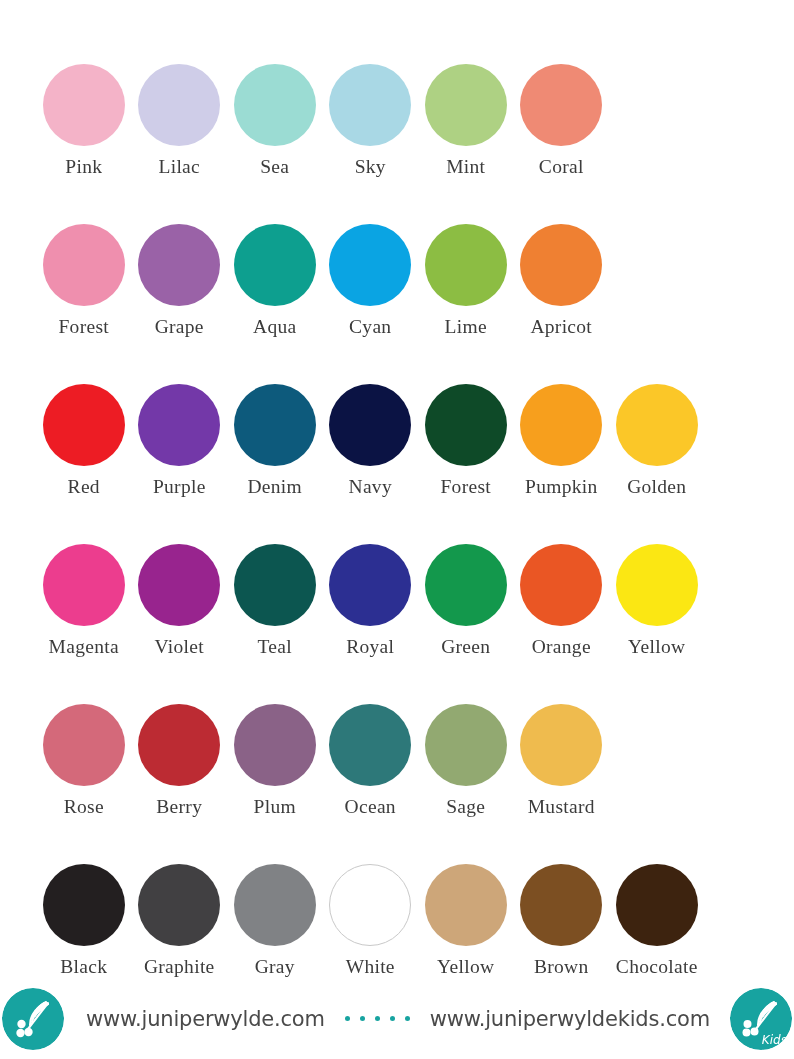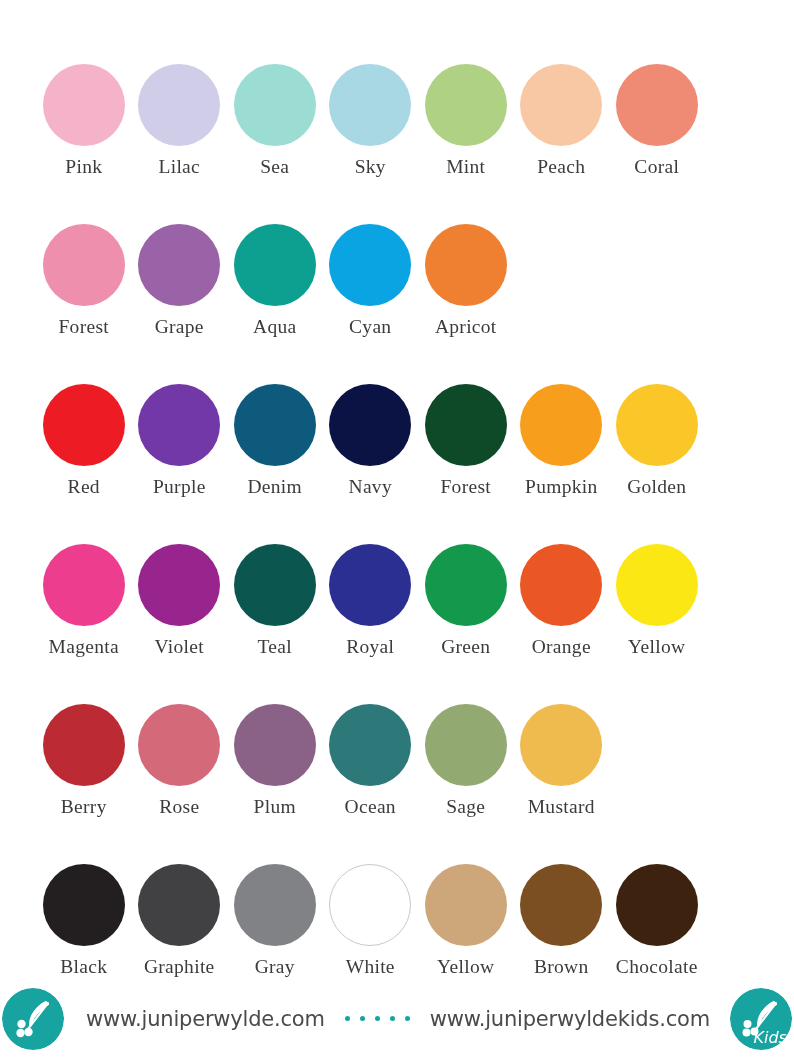"Peach" div.swatch-cell { html: <div> <div></div> <div>Peach</div> </div> -> none }
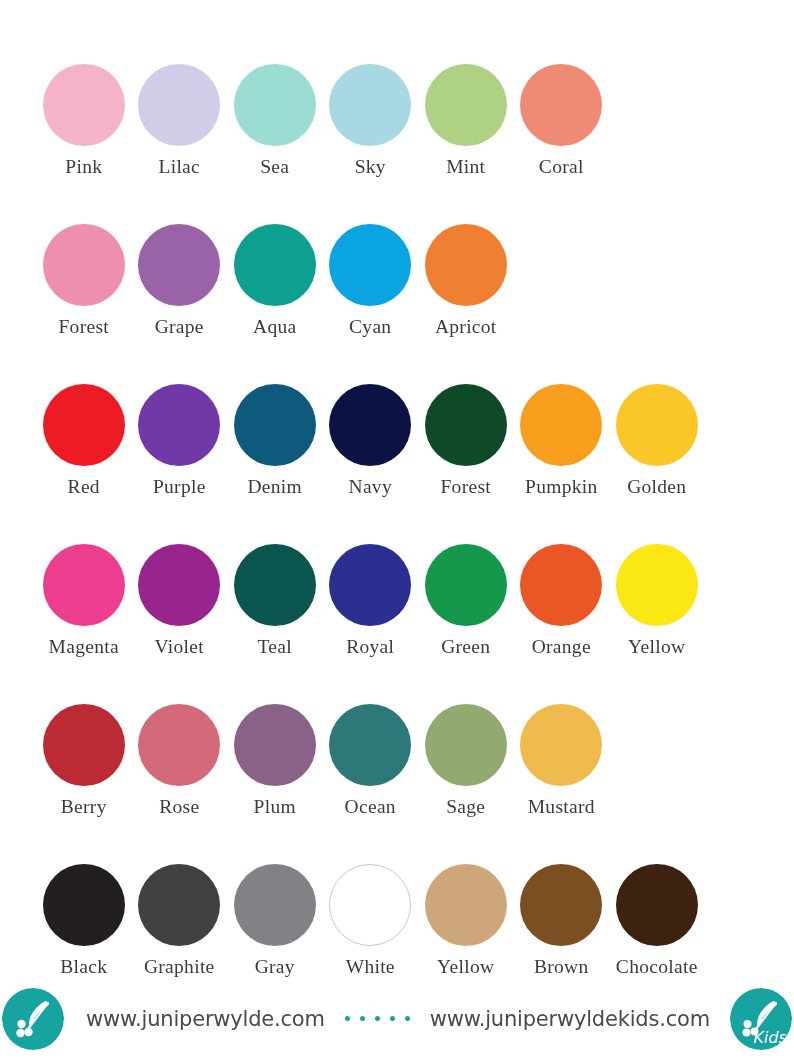"Lime" div.swatch-cell { html: none -> <div> <div></div> <div>Lime</div> </div> }
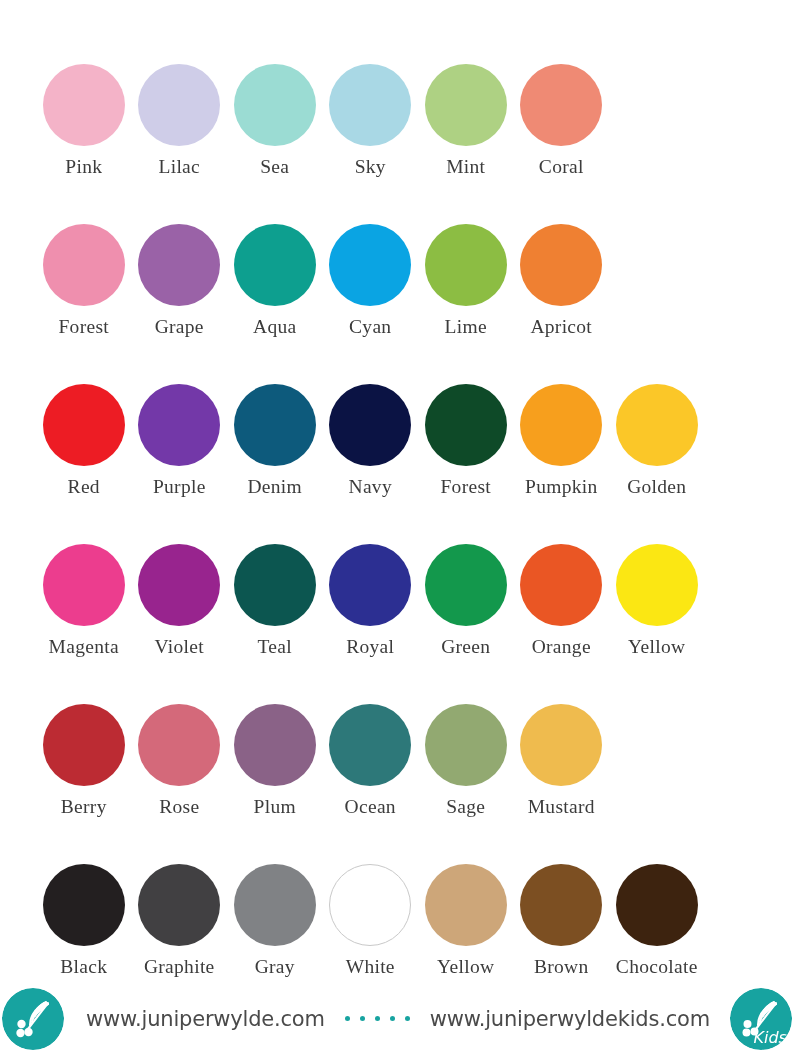"Berry" div.swatch-cell { order: before "Rose" -> after "Rose" }
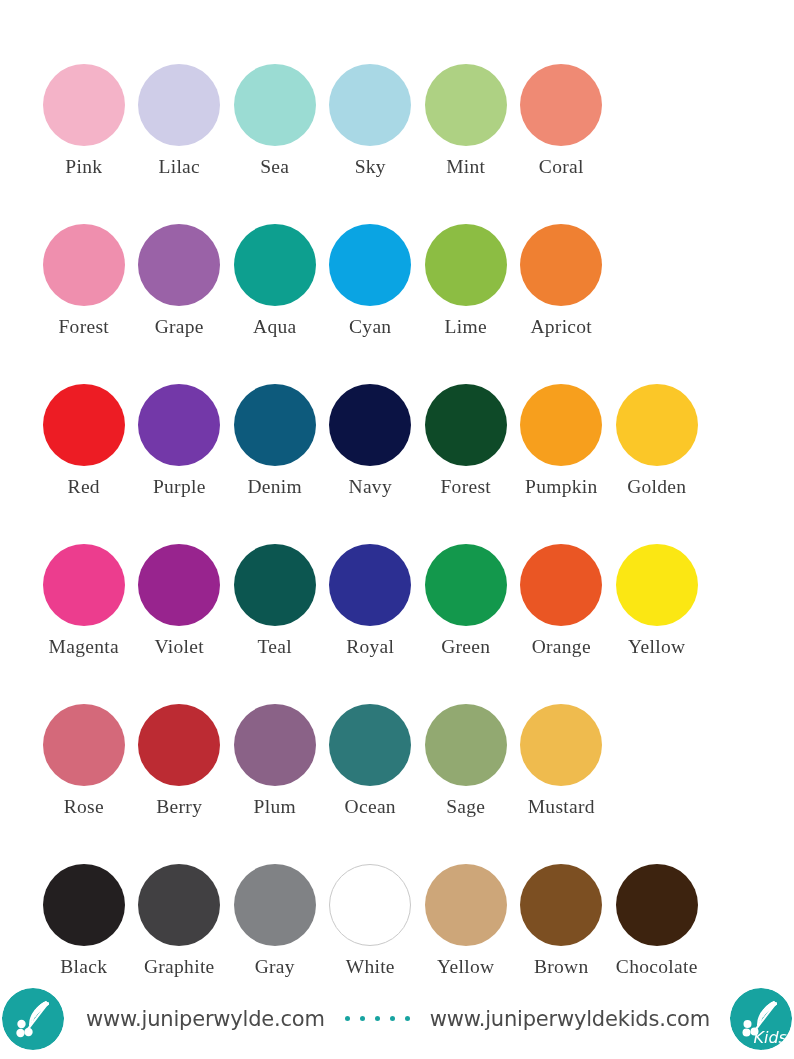"Kids" .logo-kids-text { font-size: 16px -> 12px }
